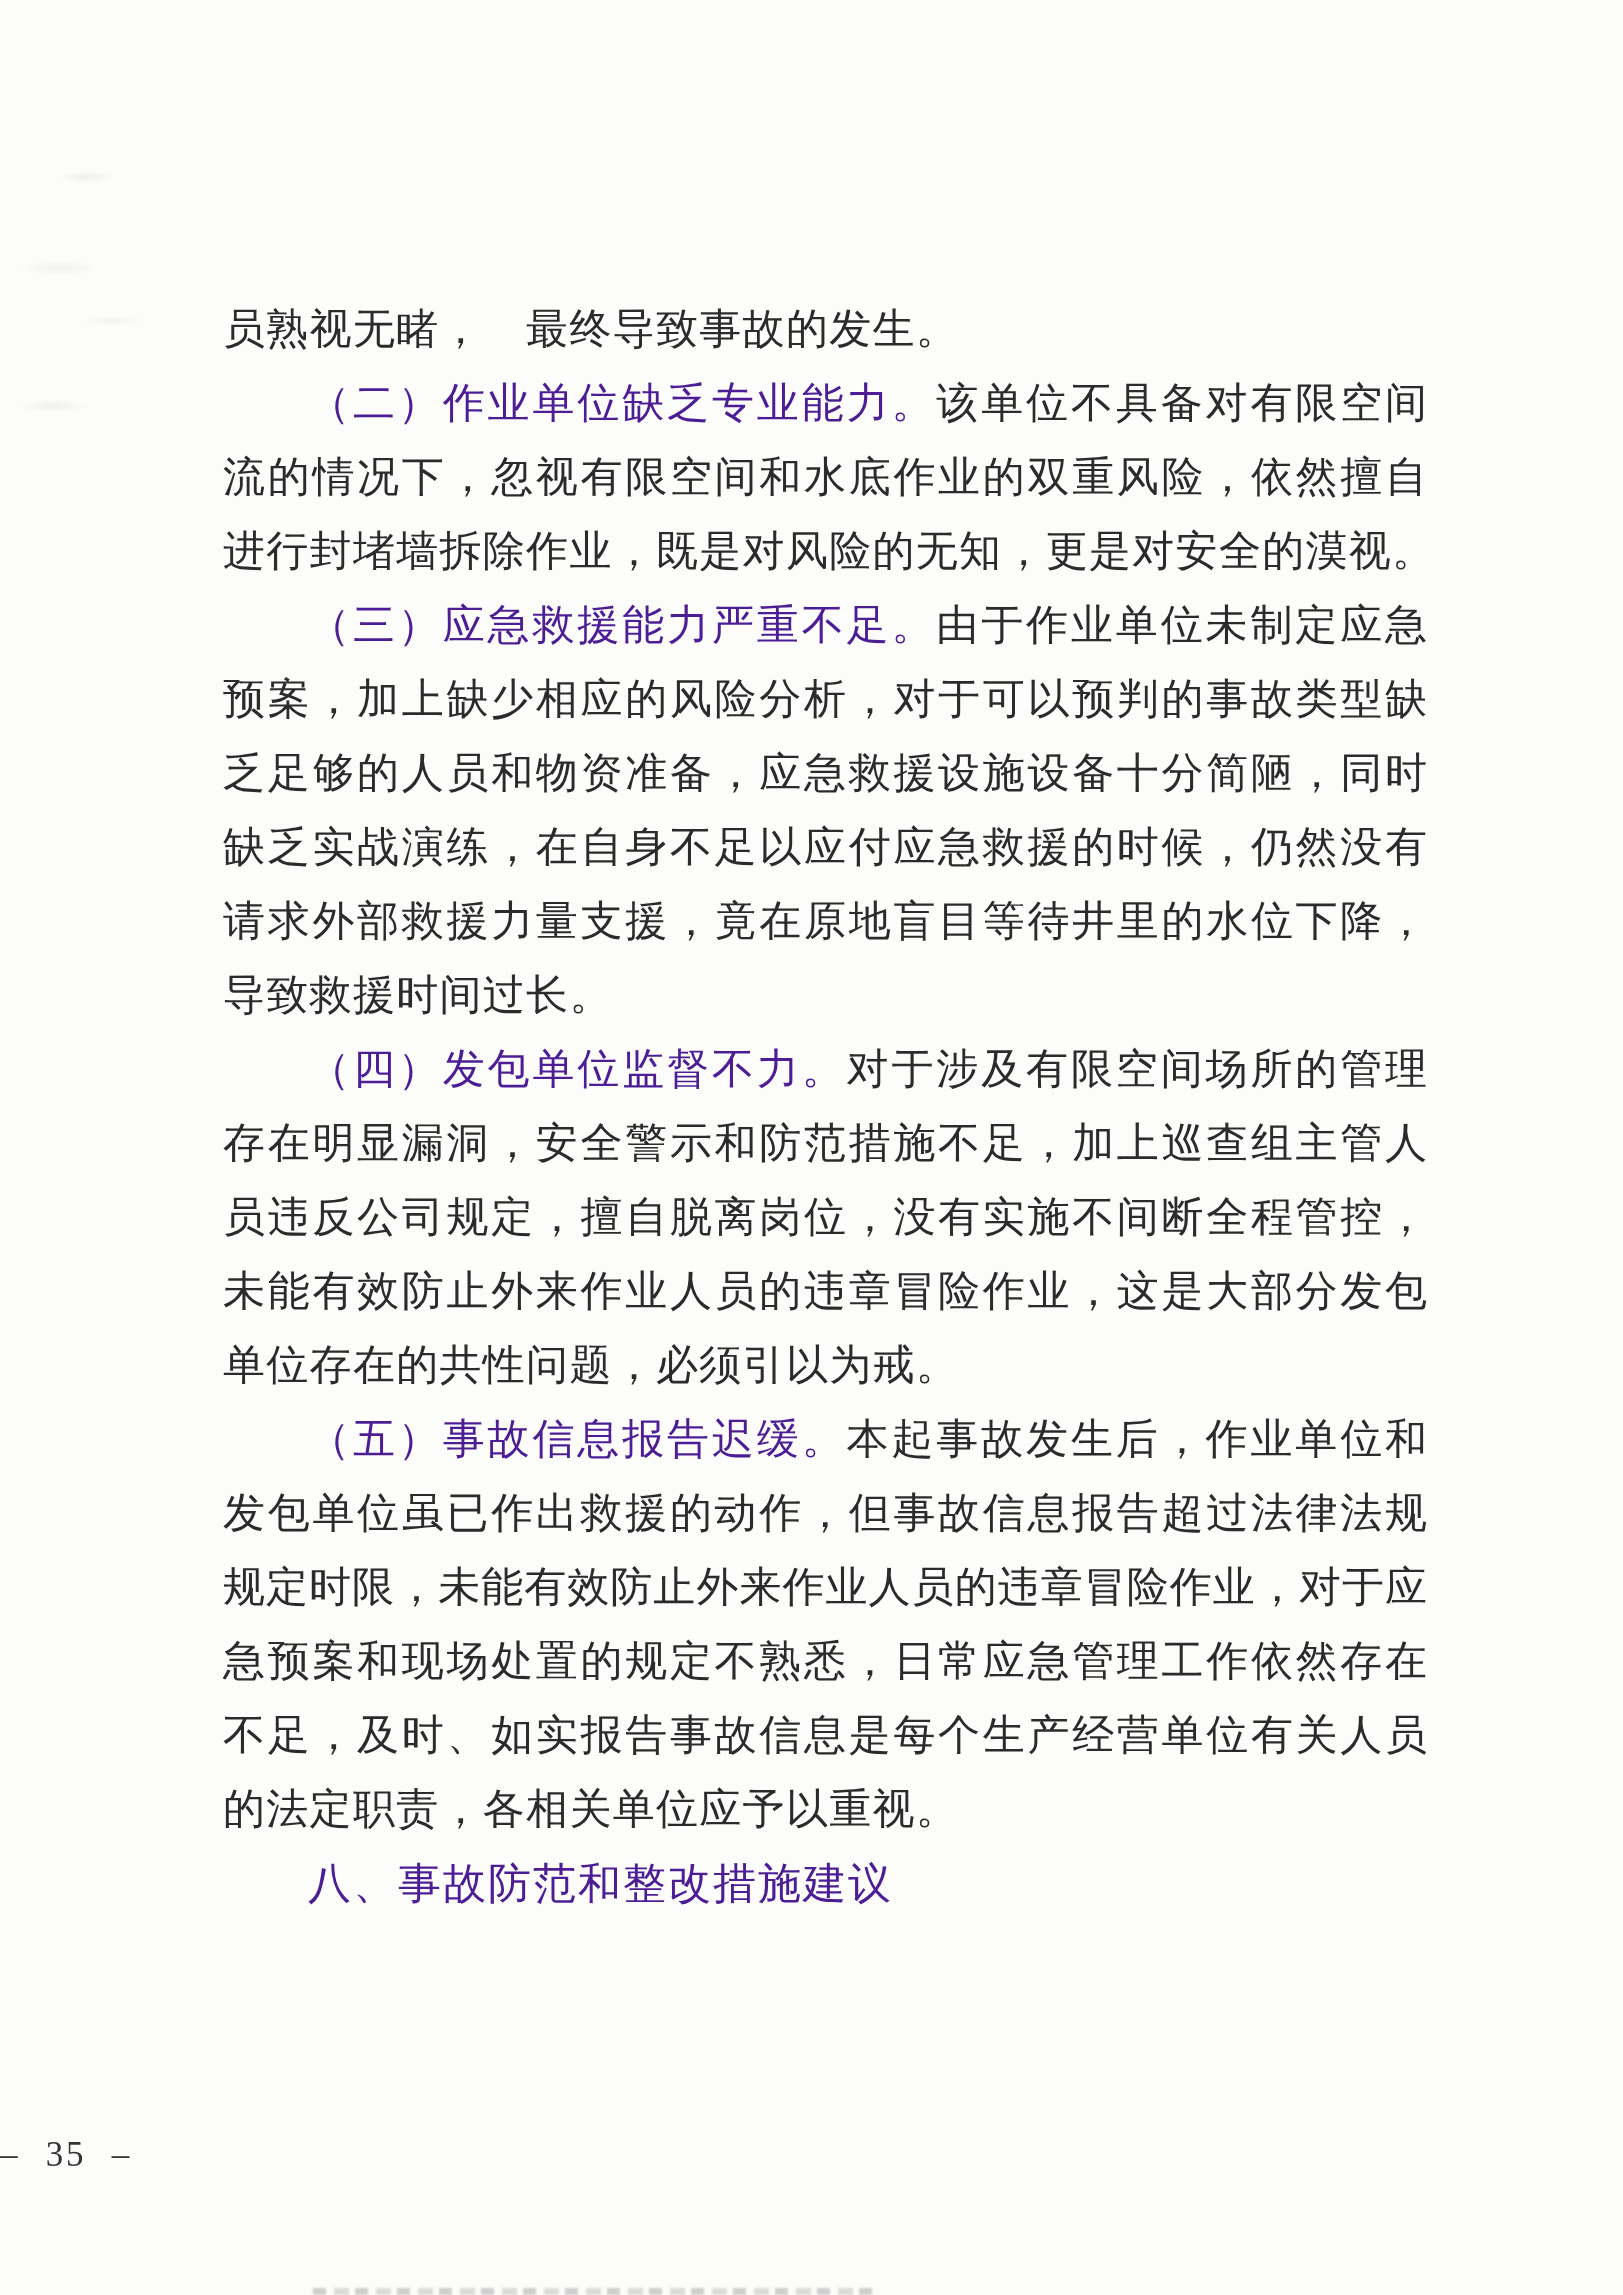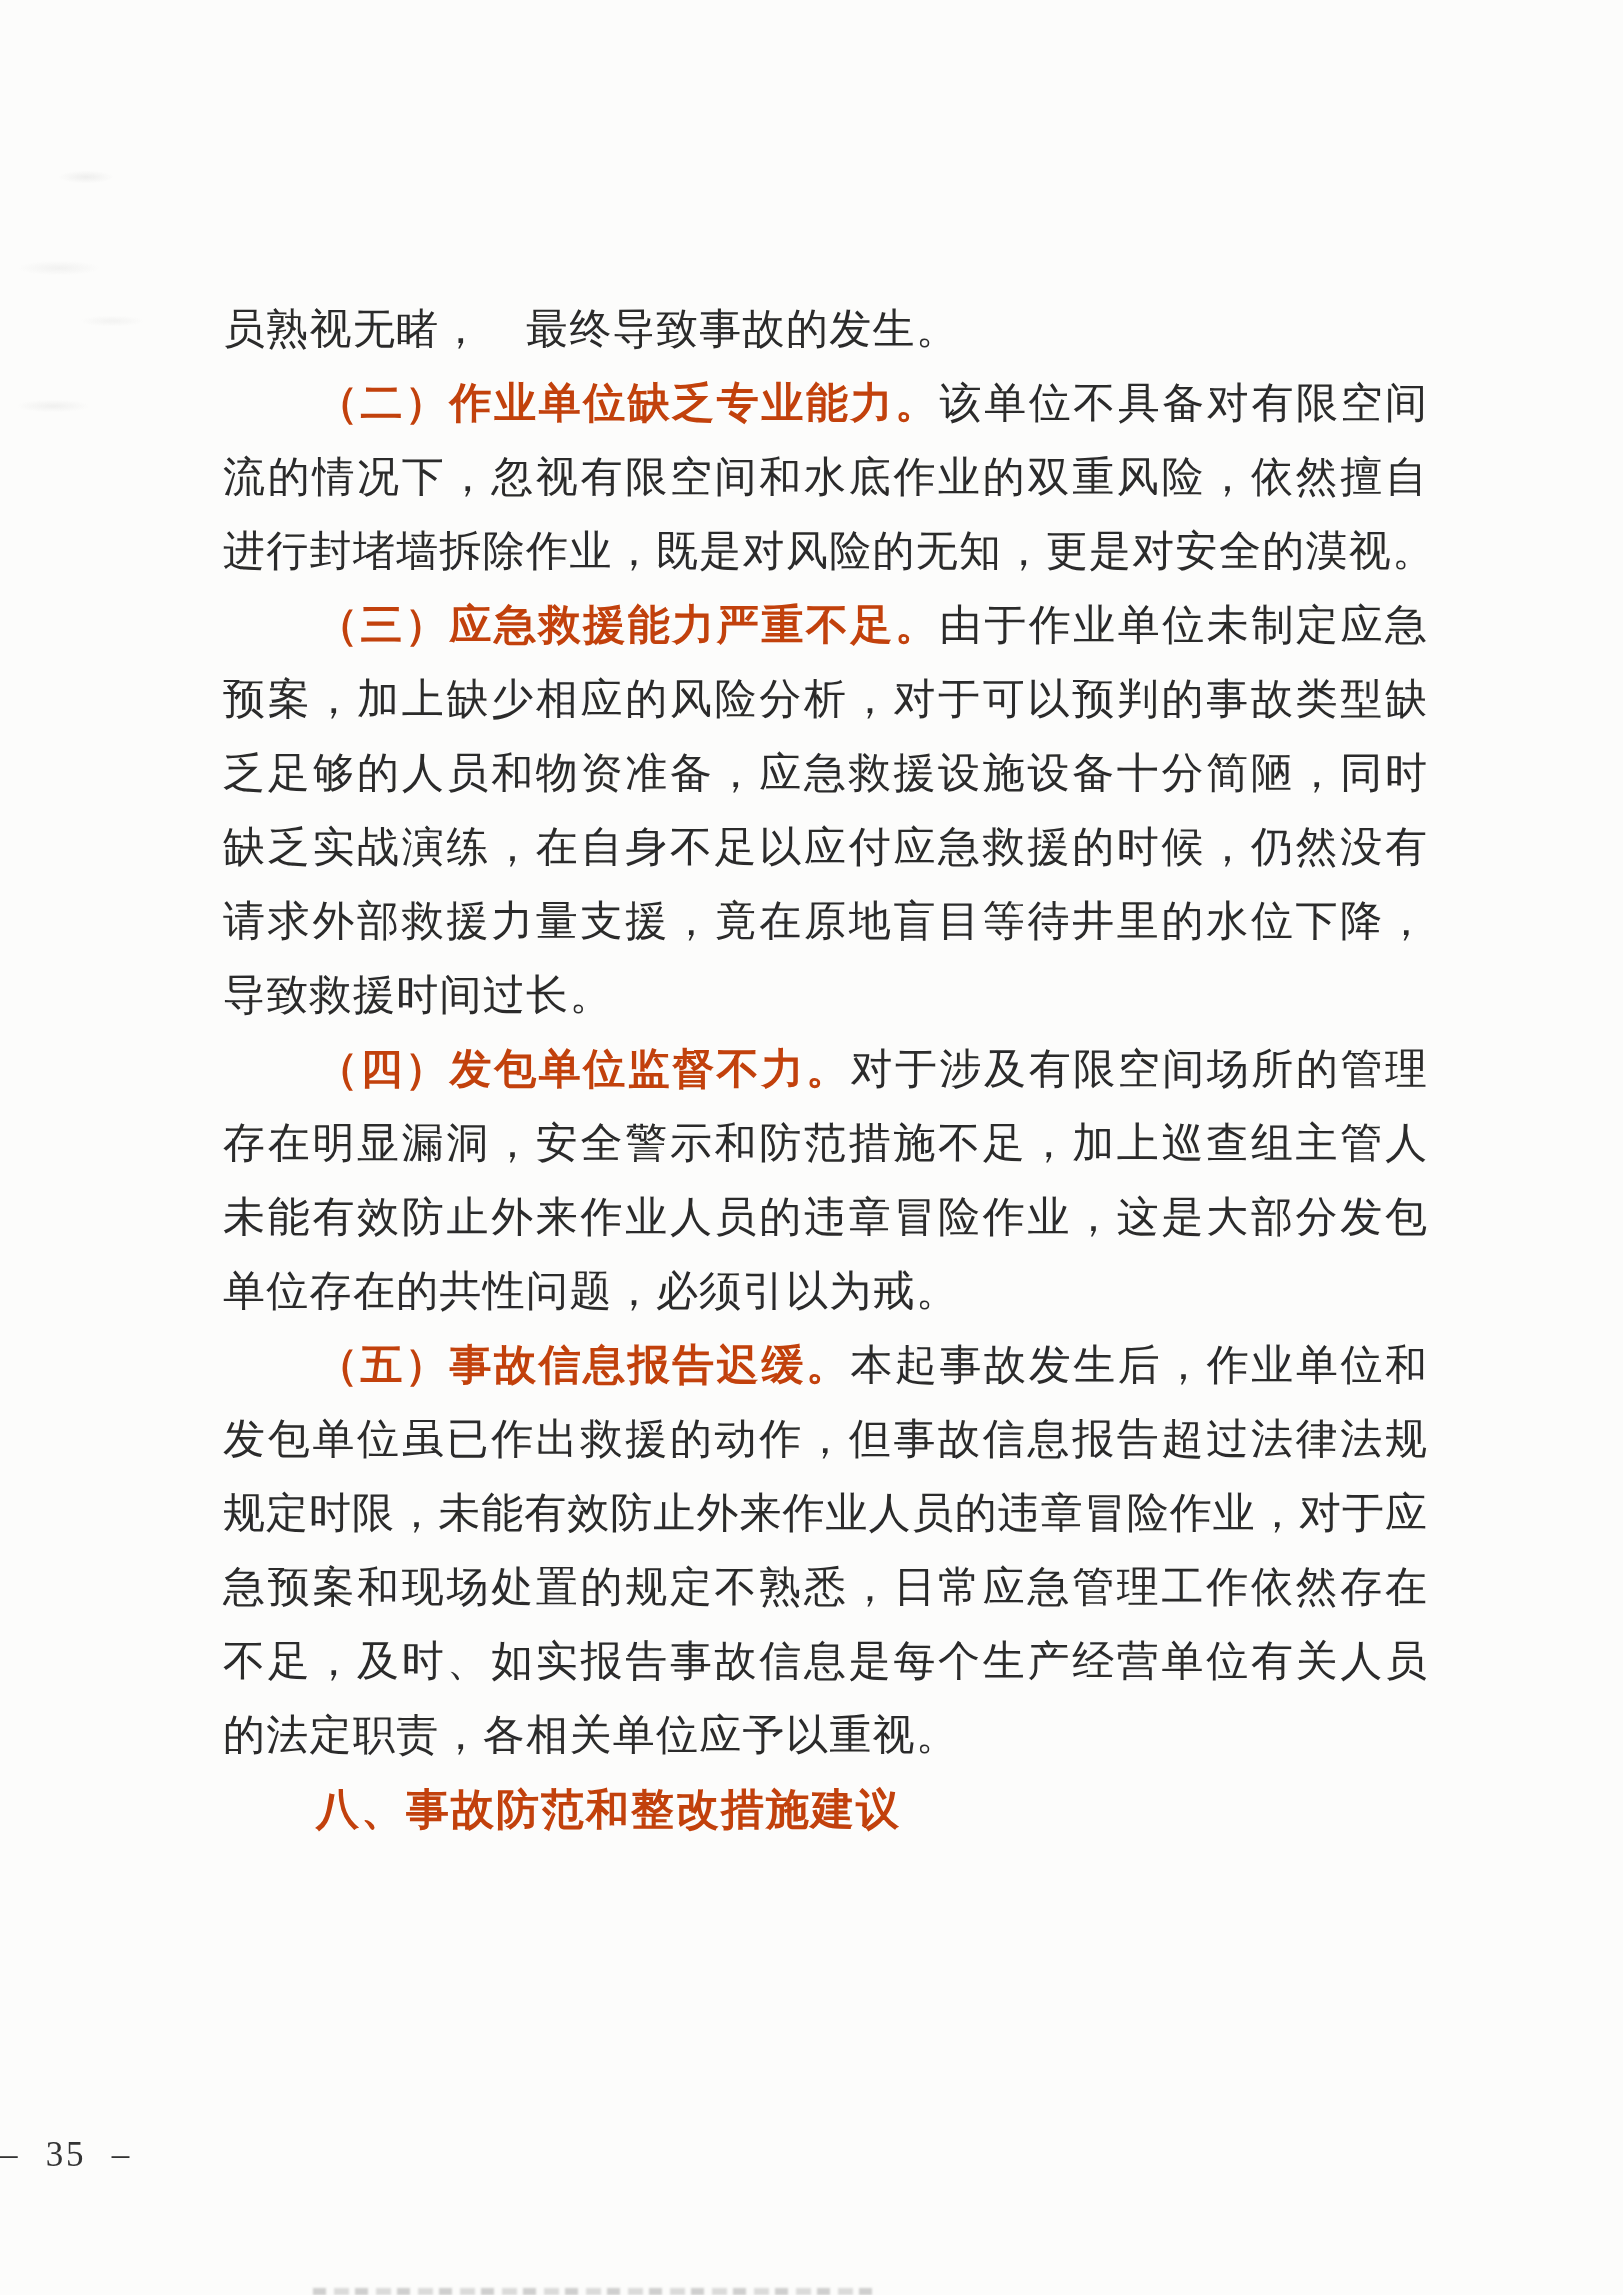"（二）作业单位缺乏专业能力。" .line .bold { color: #c2410c -> #4c1d95; font-weight: 700 -> 400; margin-left: 8px -> none }
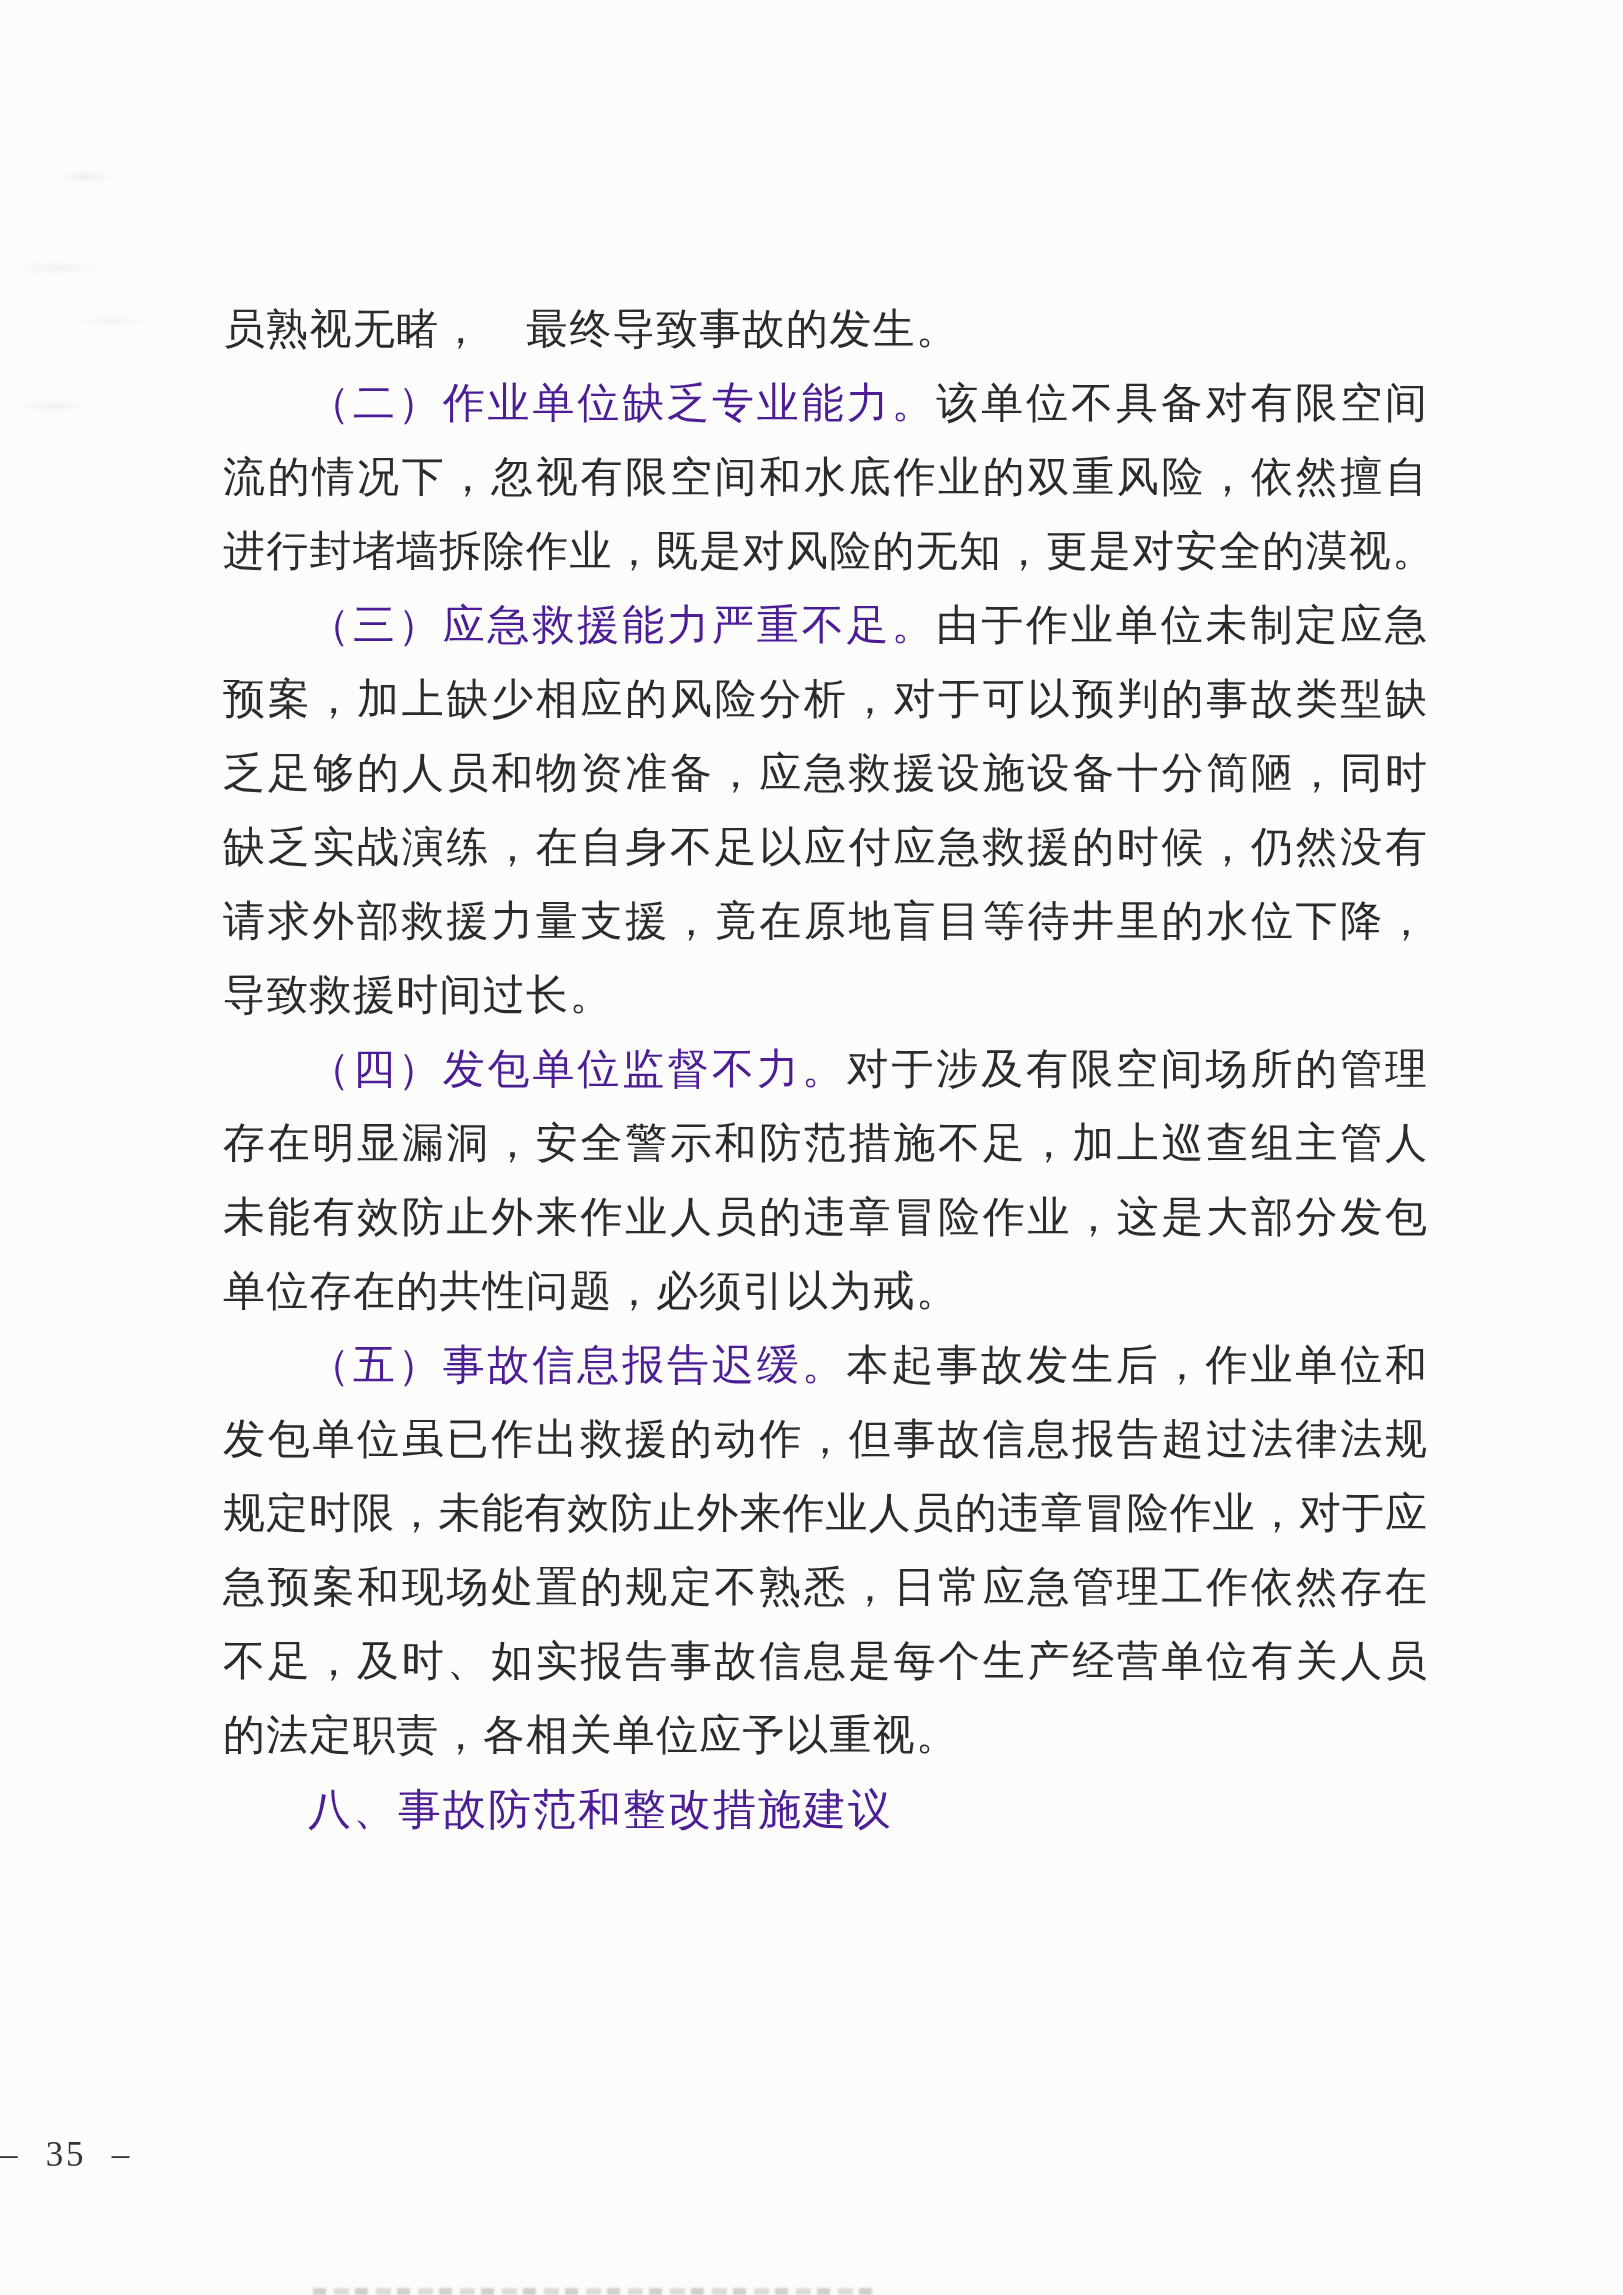"员违反公司规定，擅自脱离岗位，没有实施不间断全程管控，" div.line { html: none -> <div><span>员违反公司规定，擅自脱离岗位，没有实施不间断全程管控，</span></div> }
